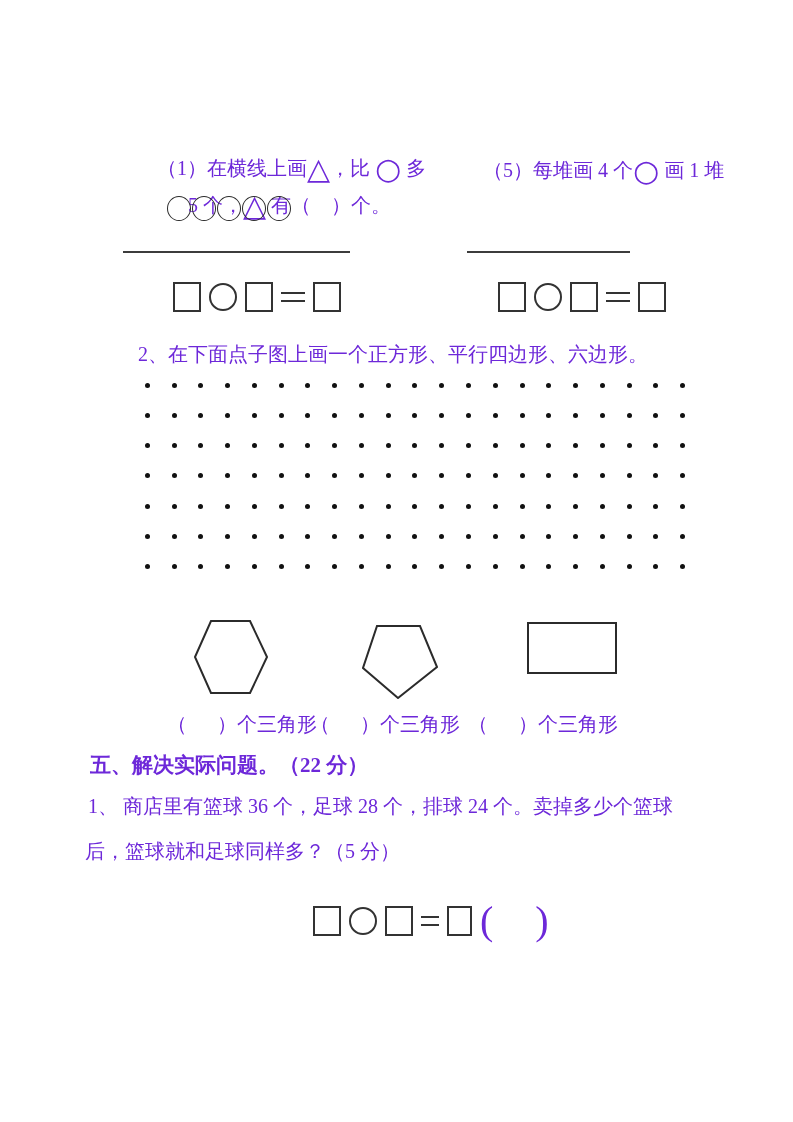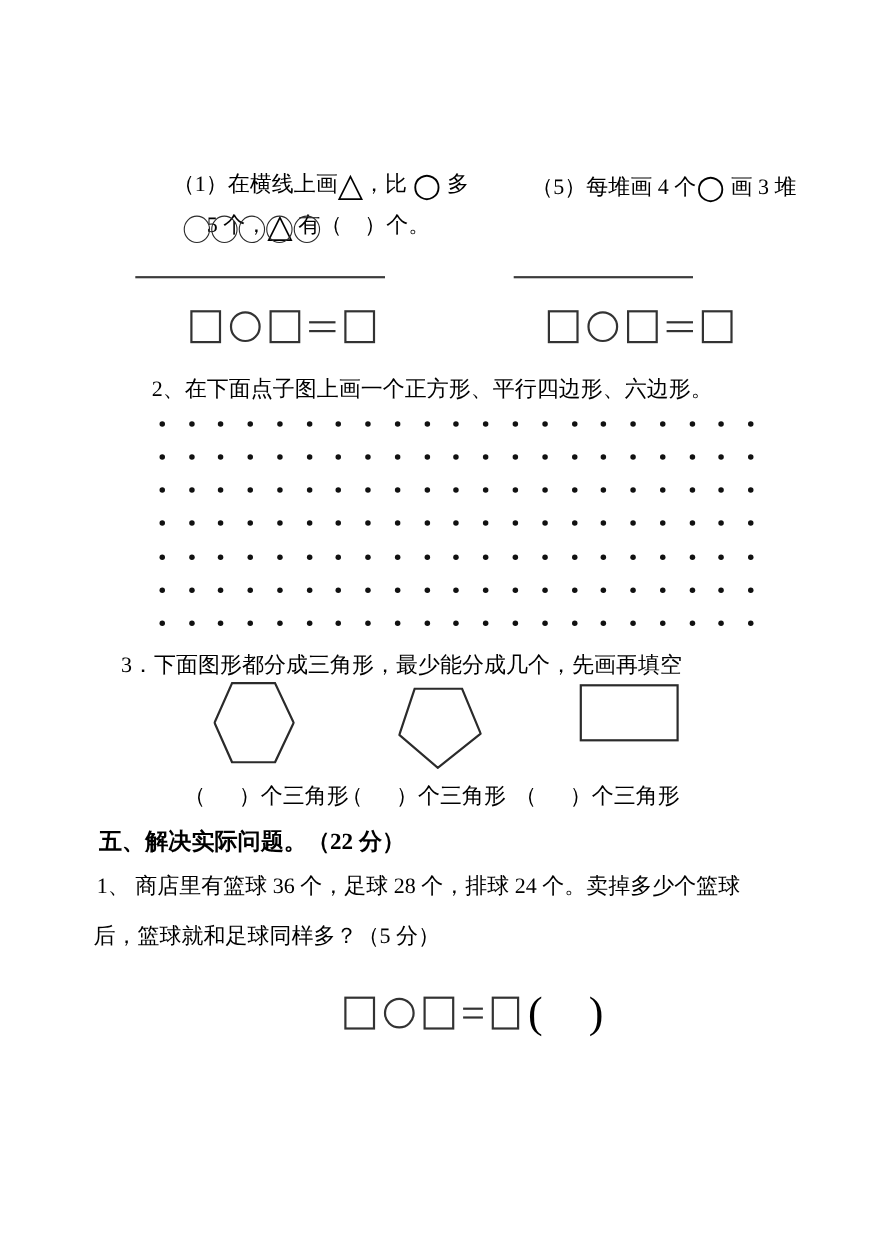"（1）在横线上画△，比 ○ 多" .page { color: #000000 -> #6d28d9 }
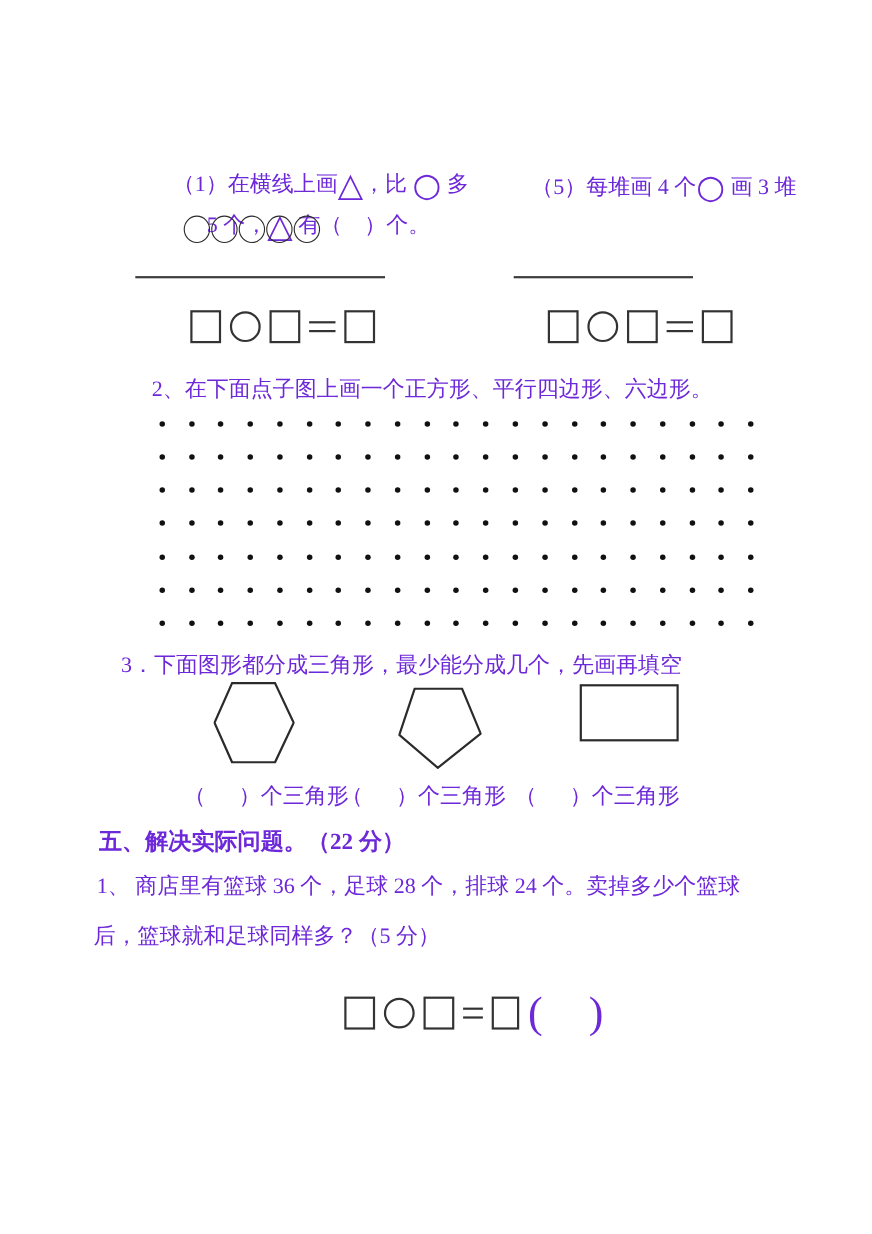"画 3 堆" span { text: 3 -> 1 }
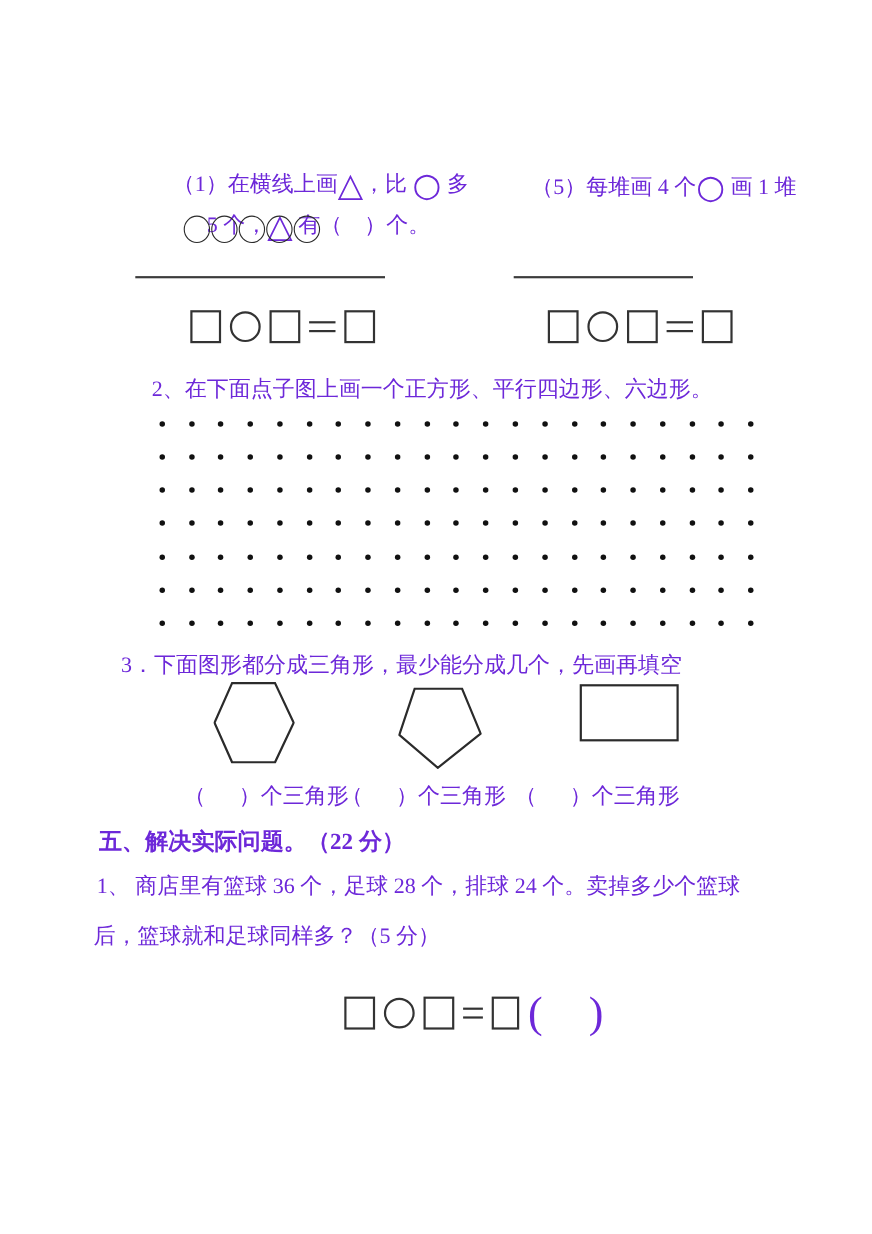"3．下面图形都分成三角形，最少能分成几个，先画再填空" div.abs { html: <div>3．下面图形都分成三角形，最少能分成几个，先画再填空</div> -> none }
